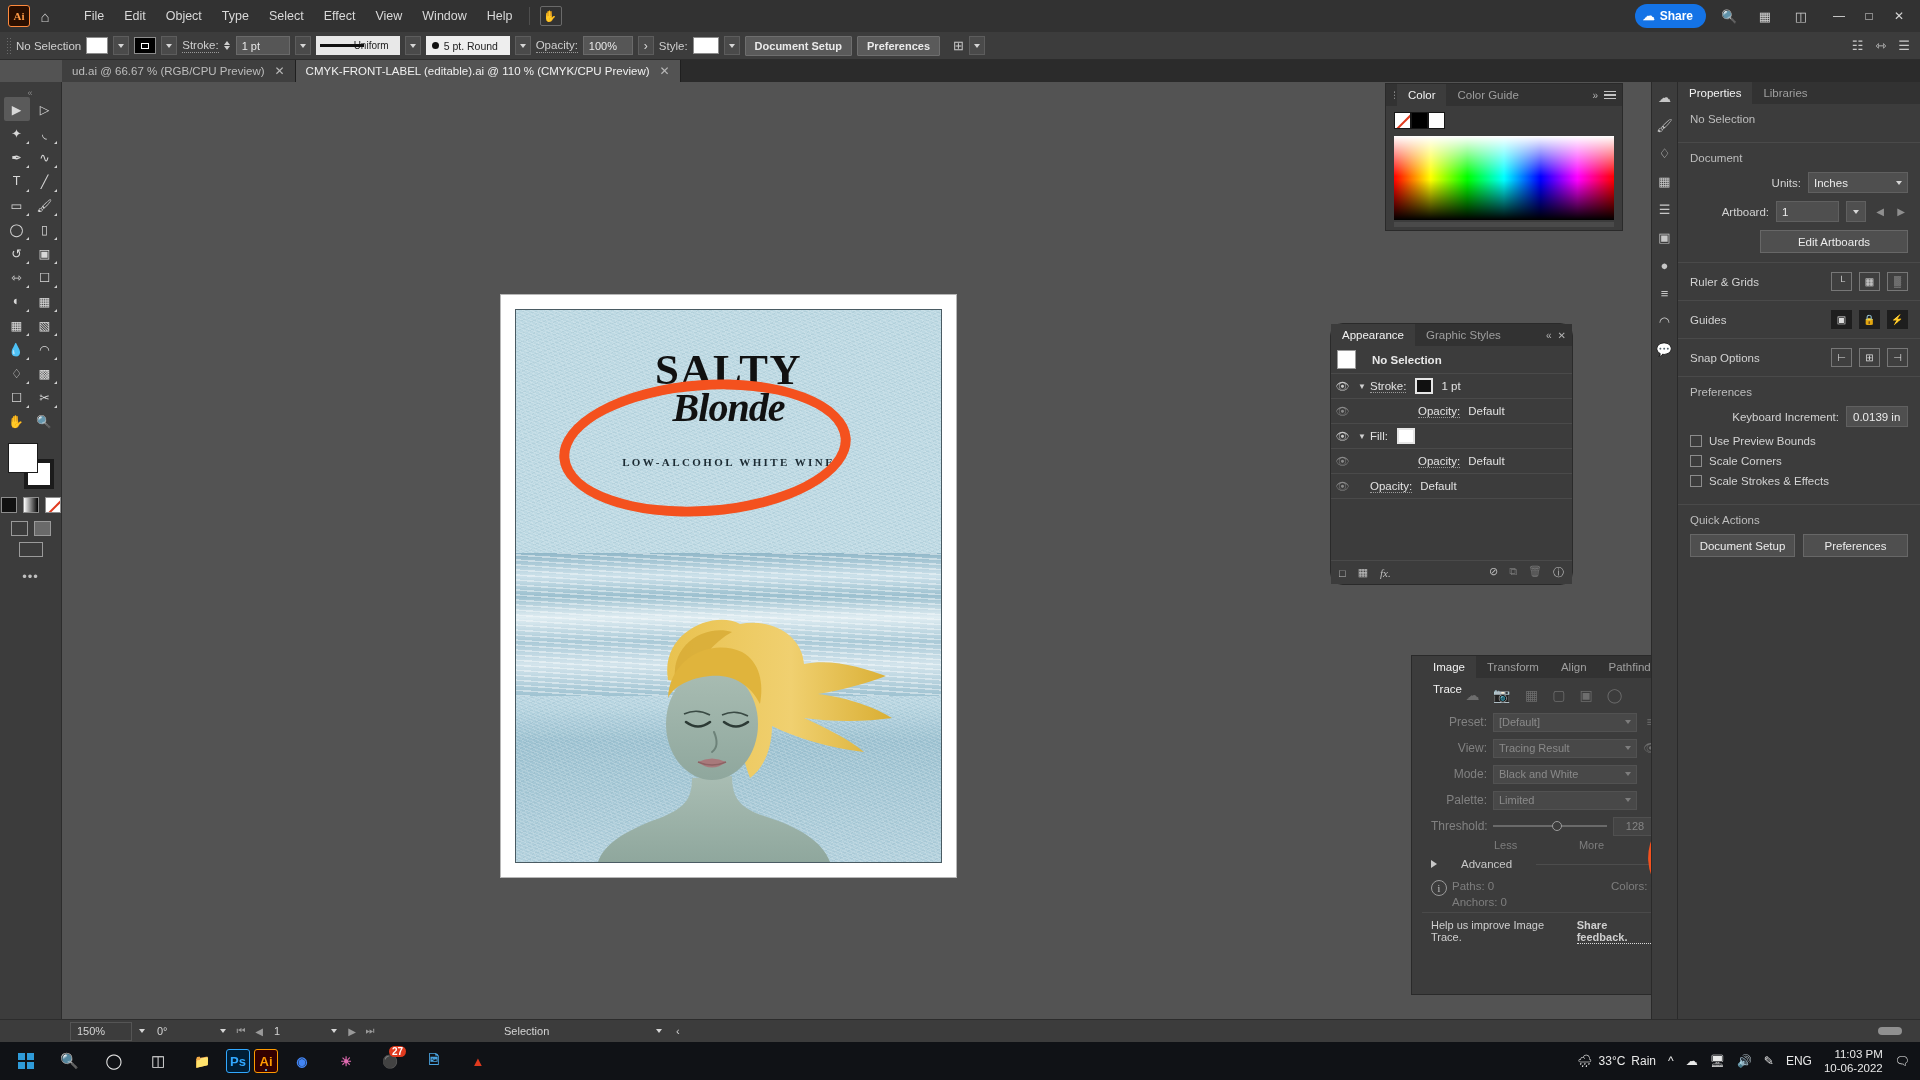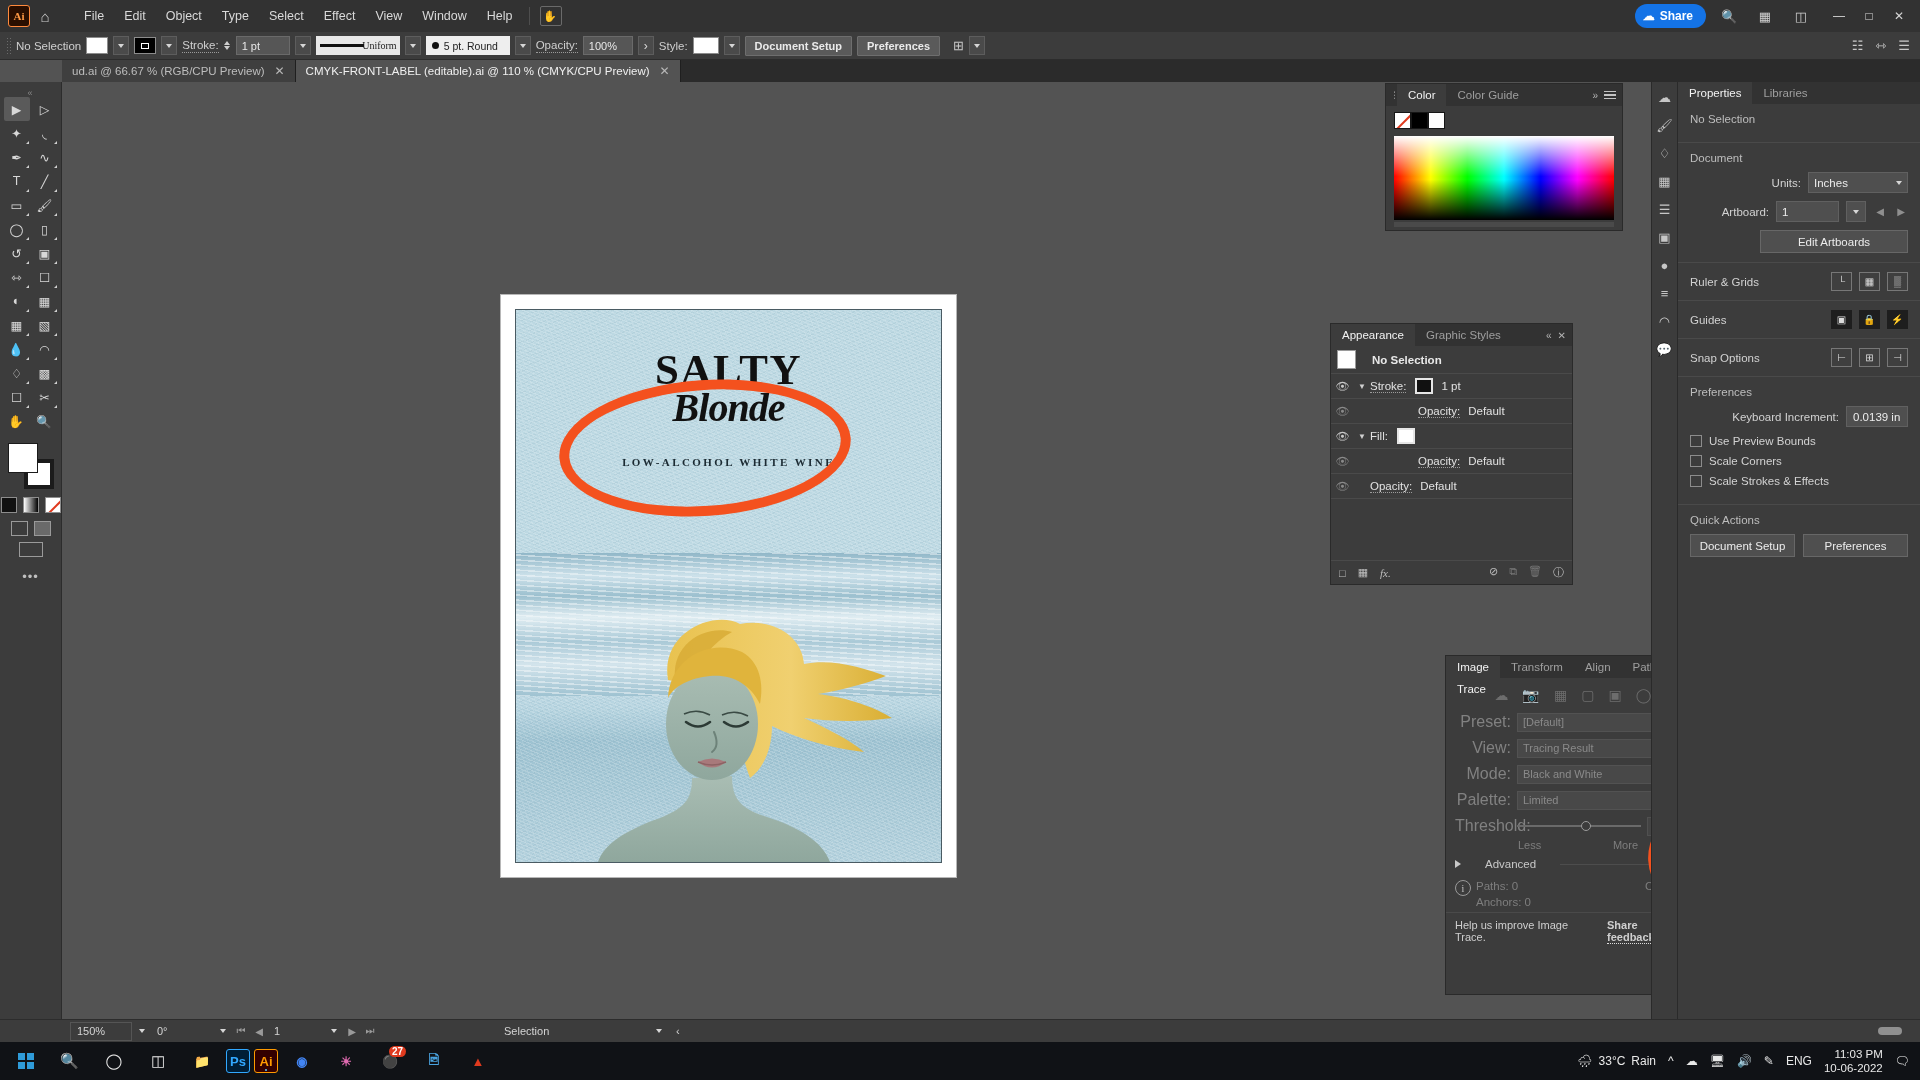"Uniform" .strokeprofile { font-family: Liberation Serif, serif -> none; padding-right: 3px -> 11px }
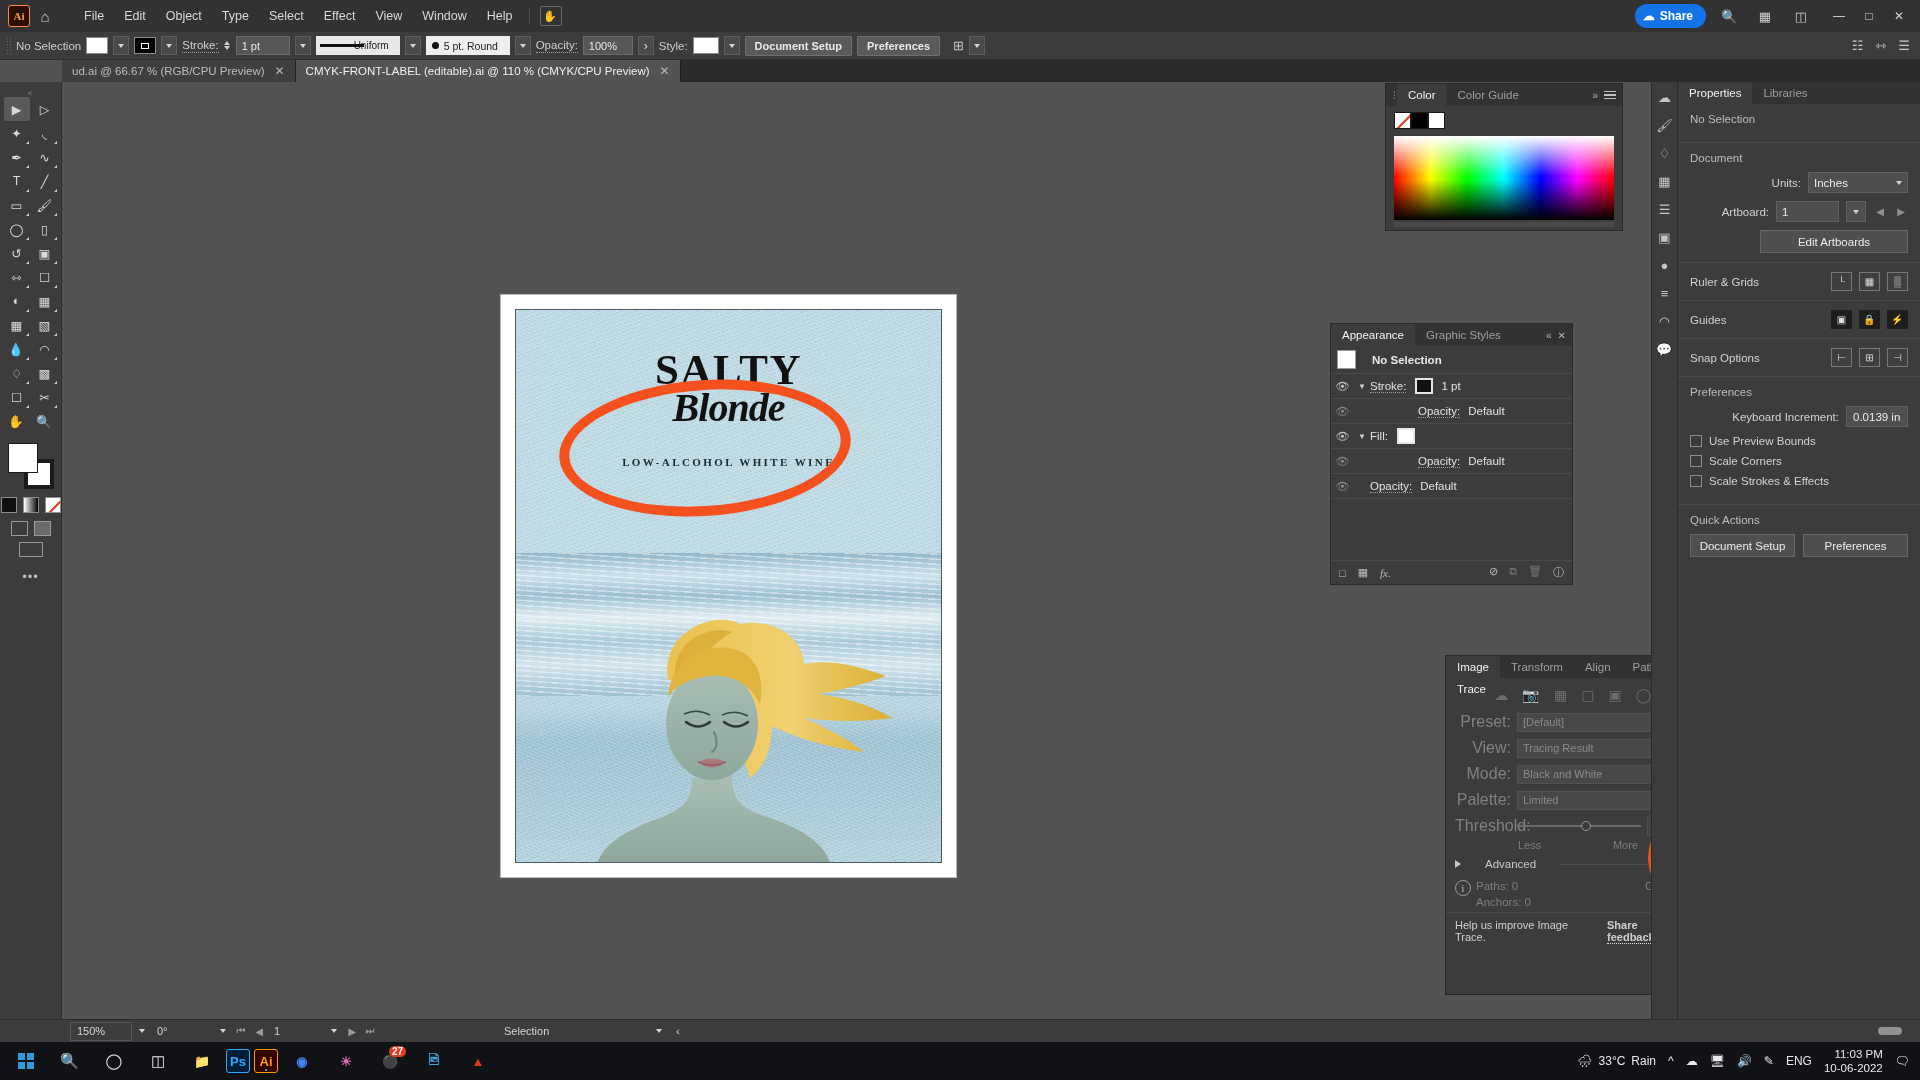"Appearance" #appearPanel { border-radius: none -> 13px }
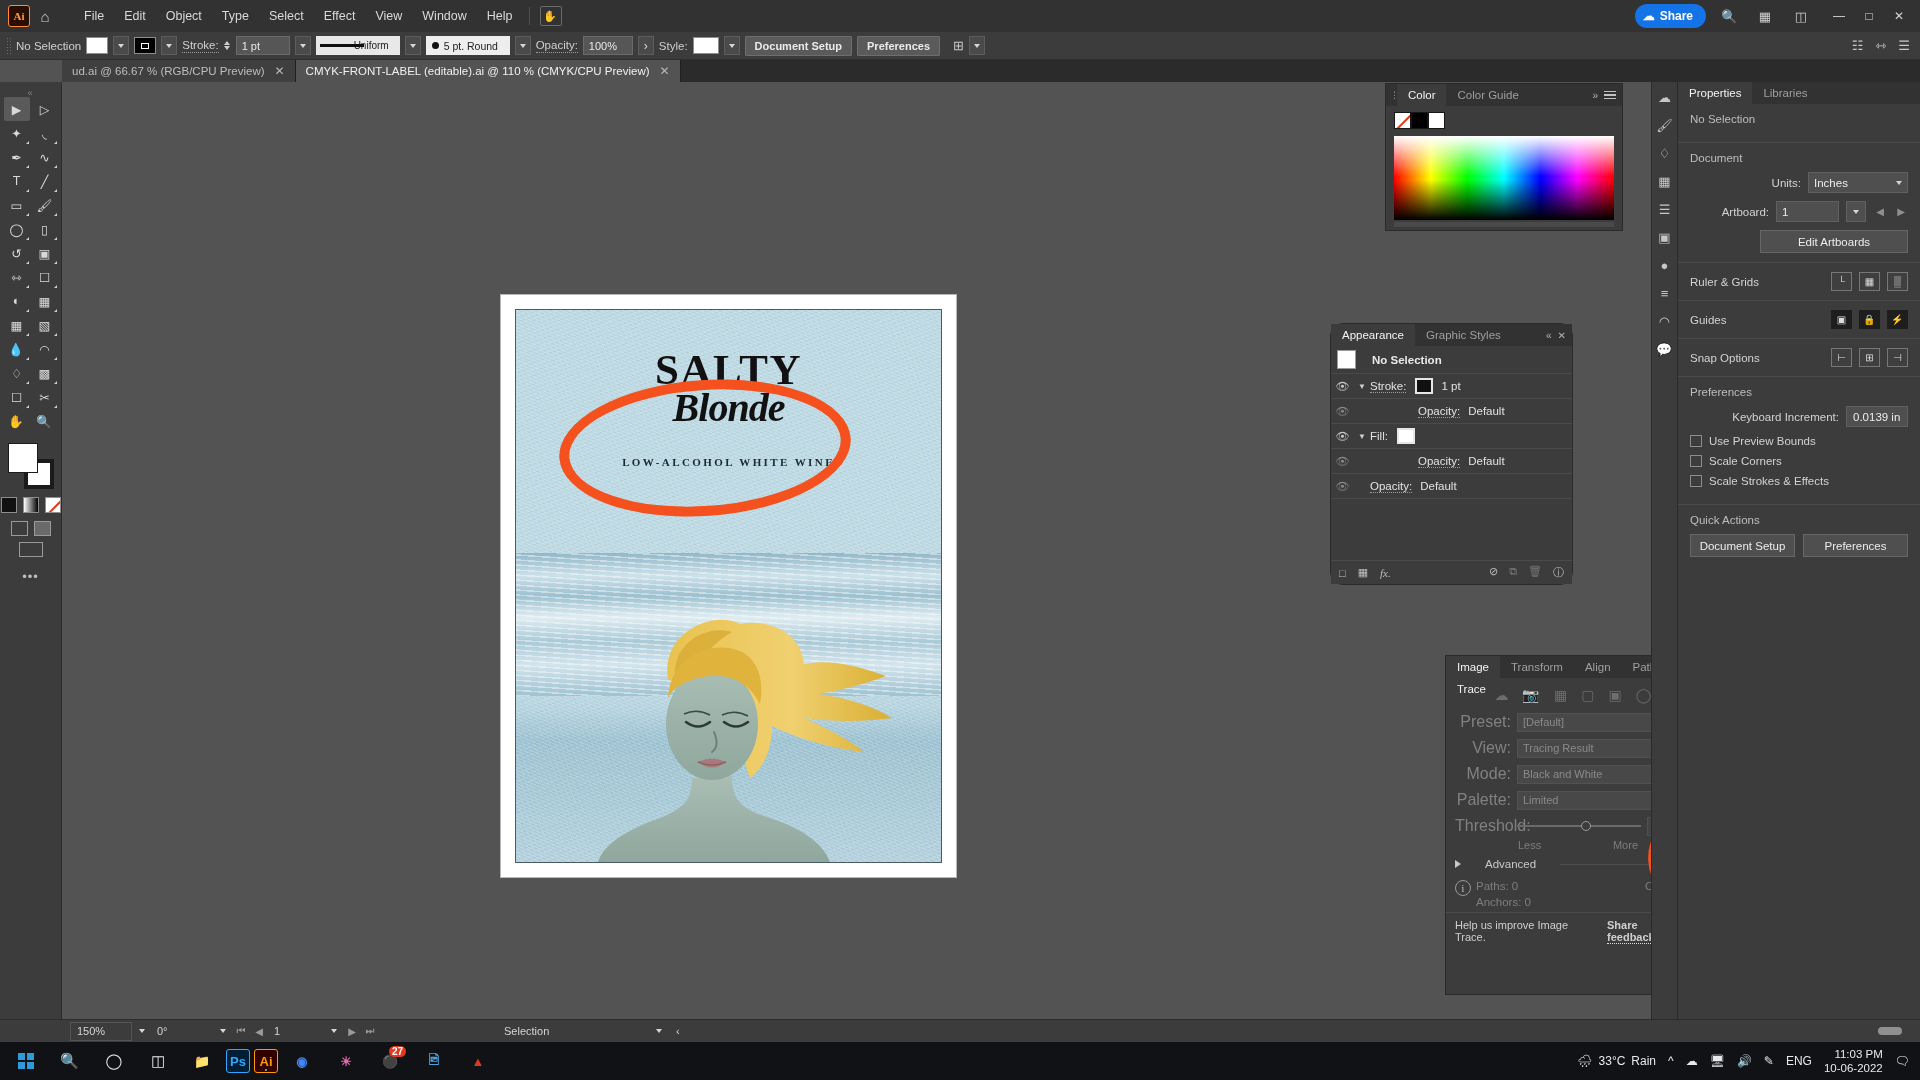"Image Trace" #tracePanel { left: 1445px -> 1411px; padding-left: none -> 10px }
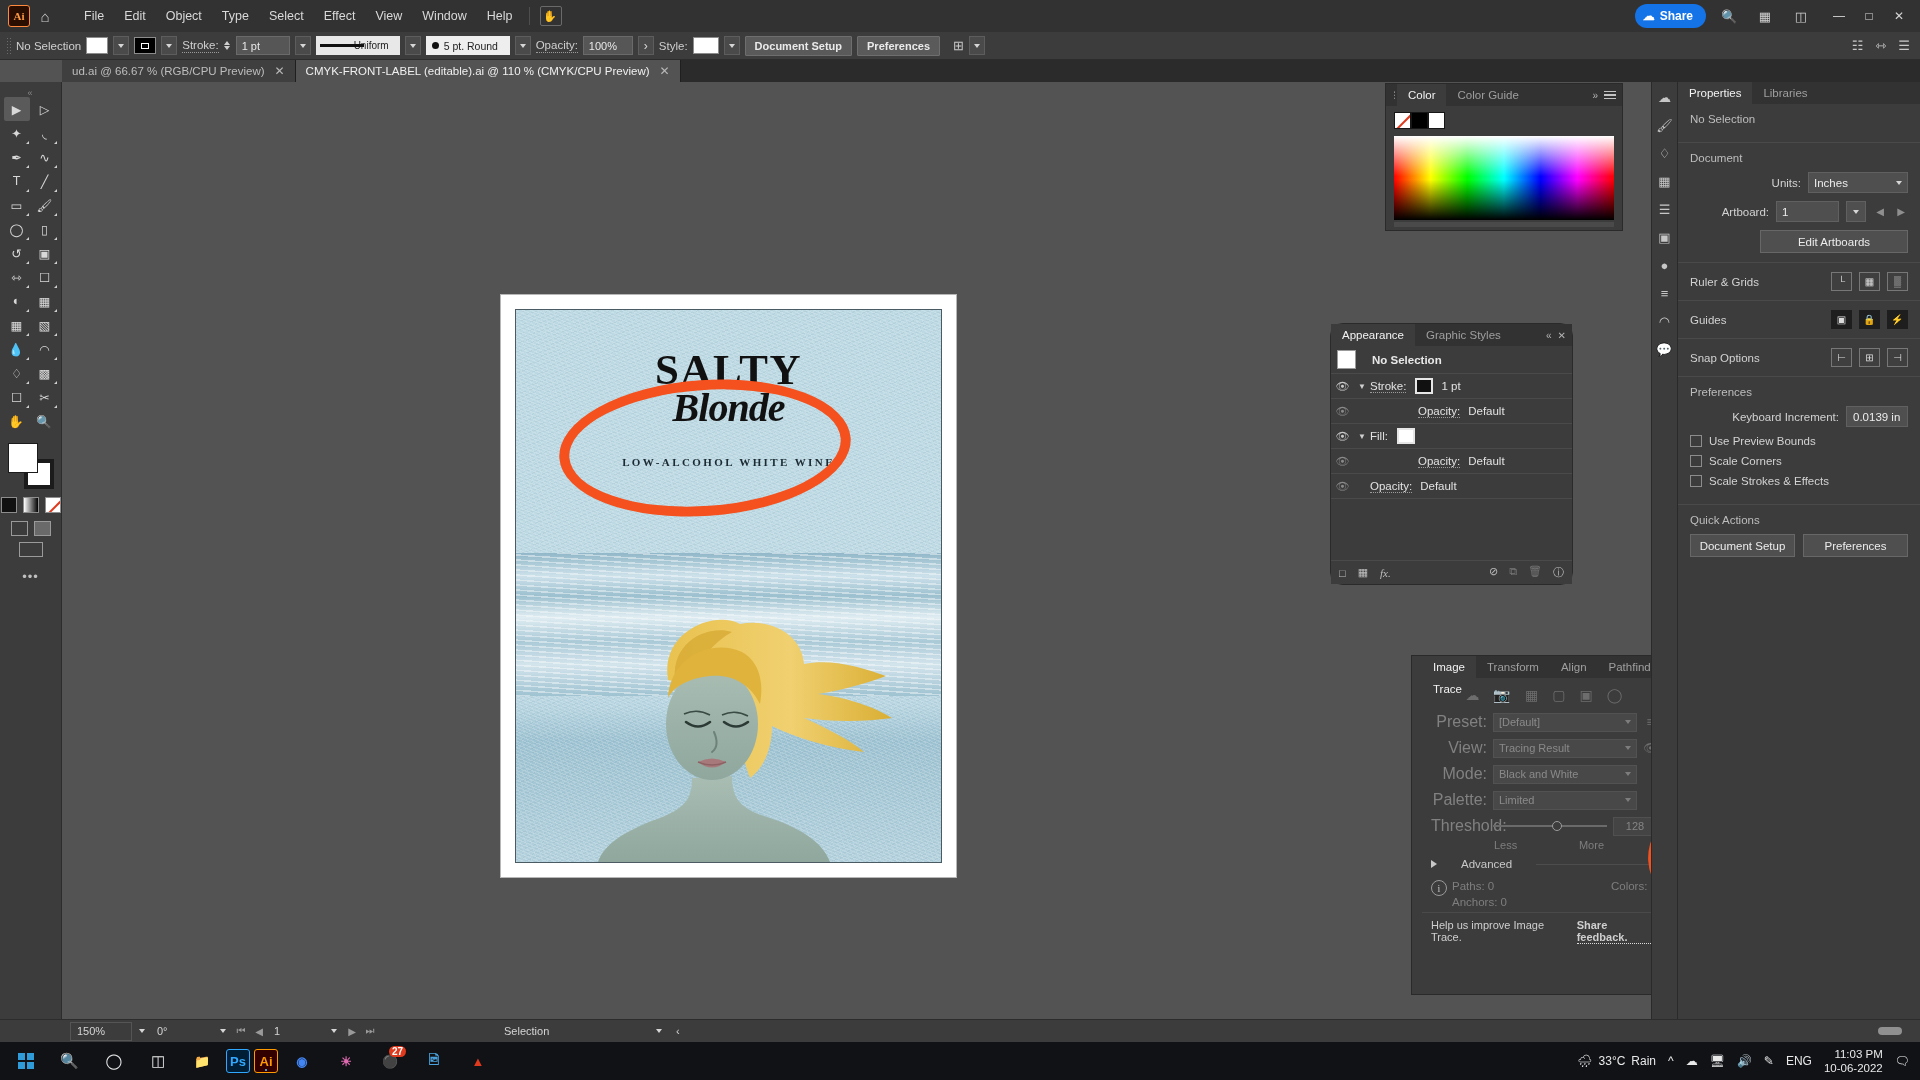"Preset:" .it-row .k { font-size: 16px -> 12px }
